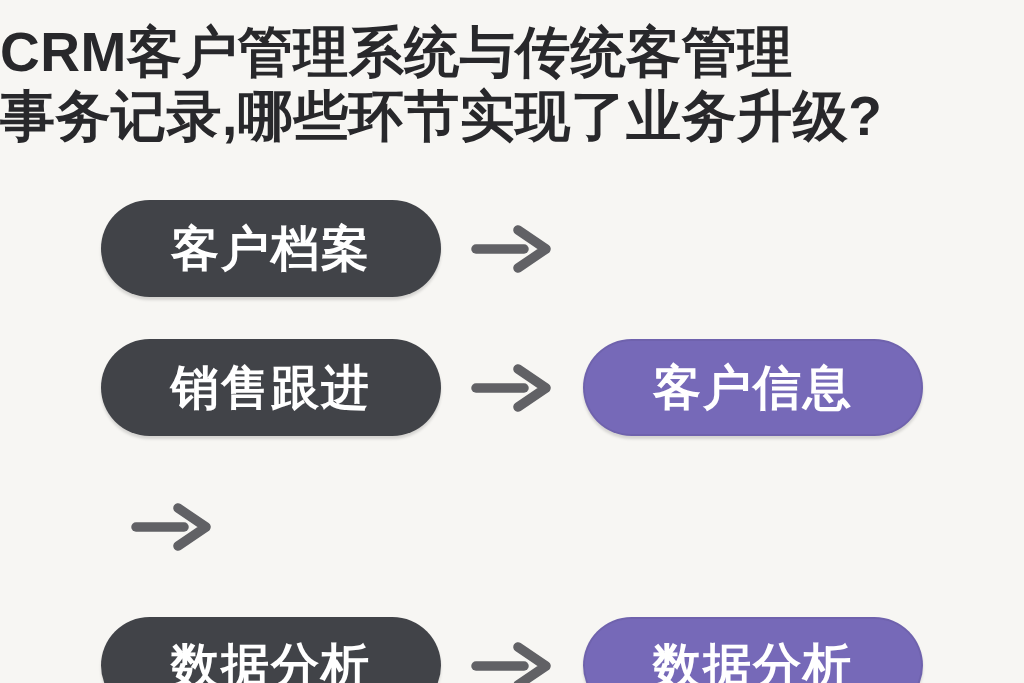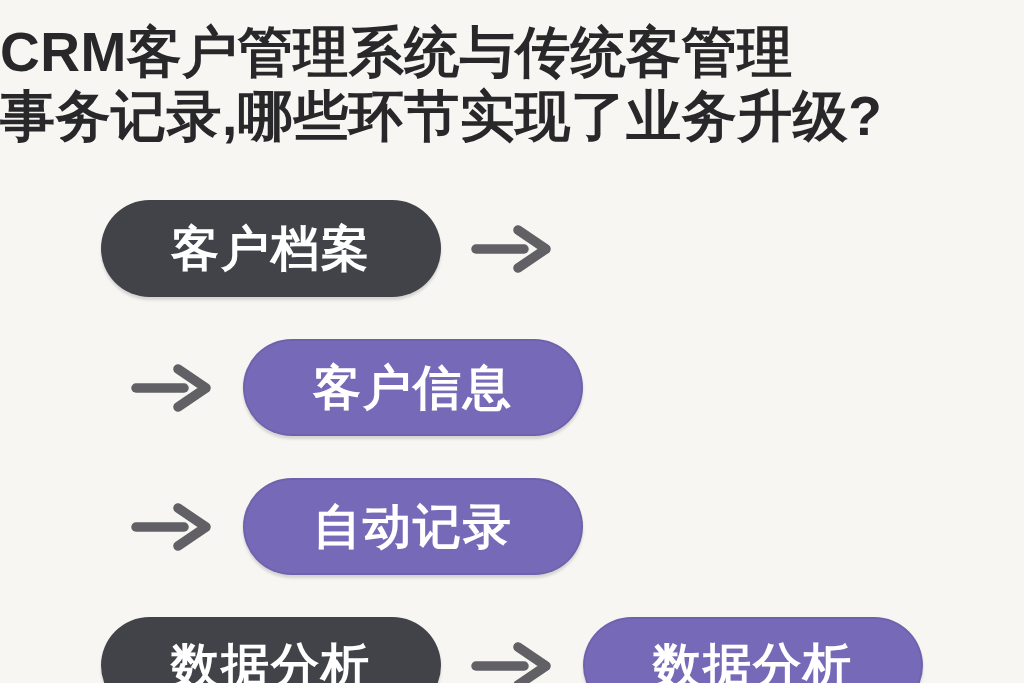"销售跟进" div.pill { html: none -> <div>销售跟进</div> }
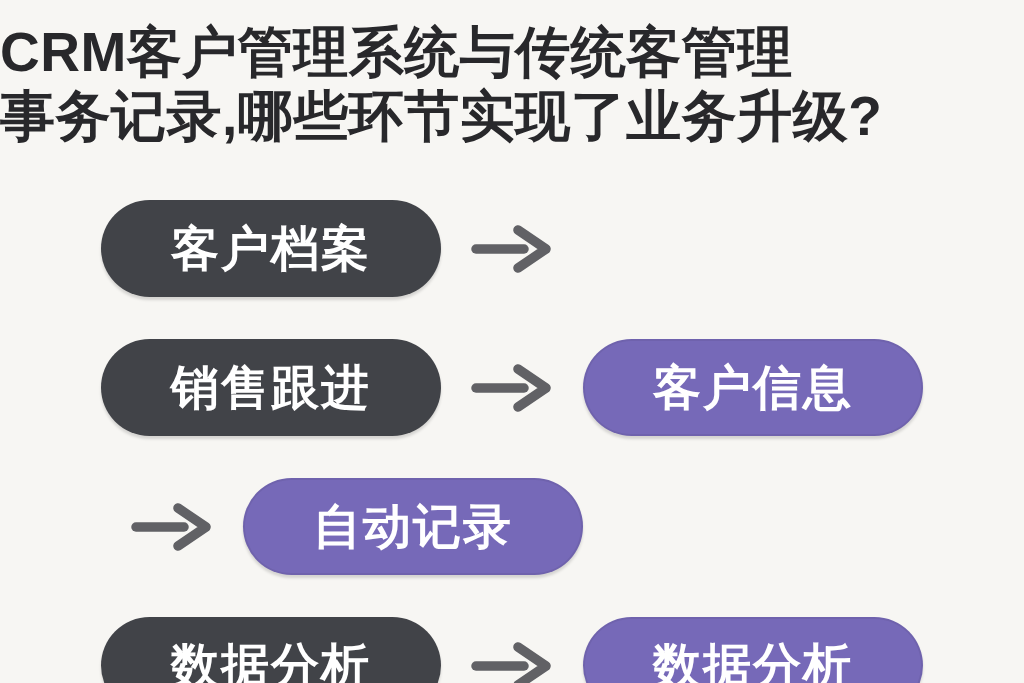"自动记录" div.pill { html: <div>自动记录</div> -> none }
